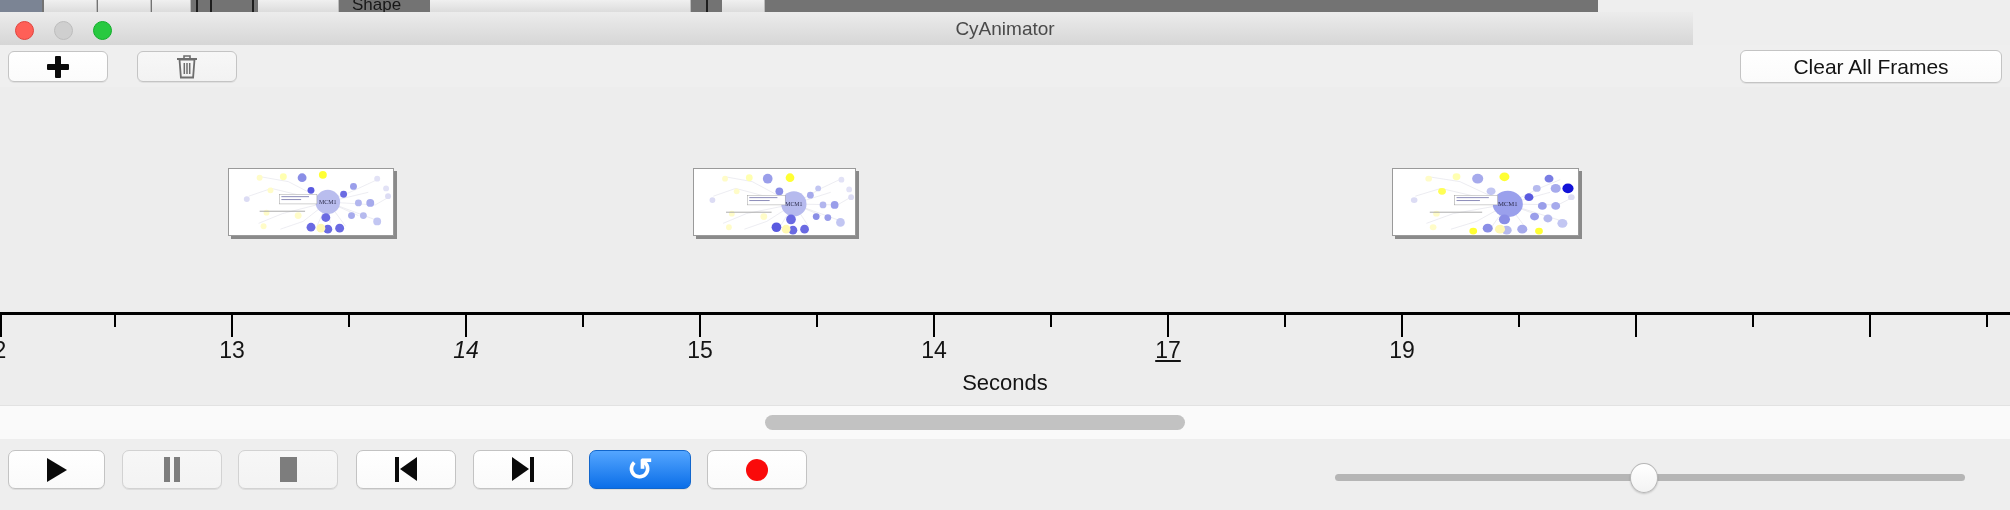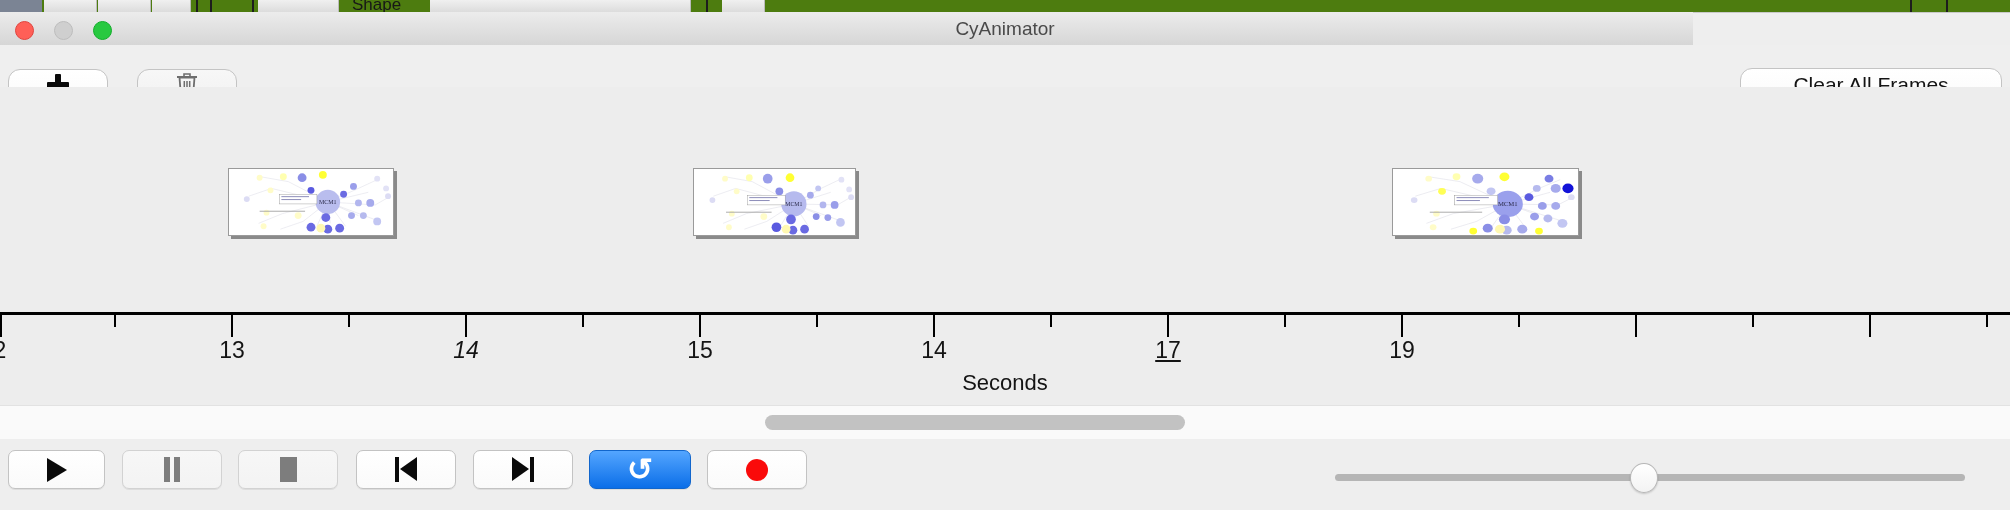"Shape" .bg-strip { background: #4d7c0f -> #737373; width: 2010px -> 1598px }
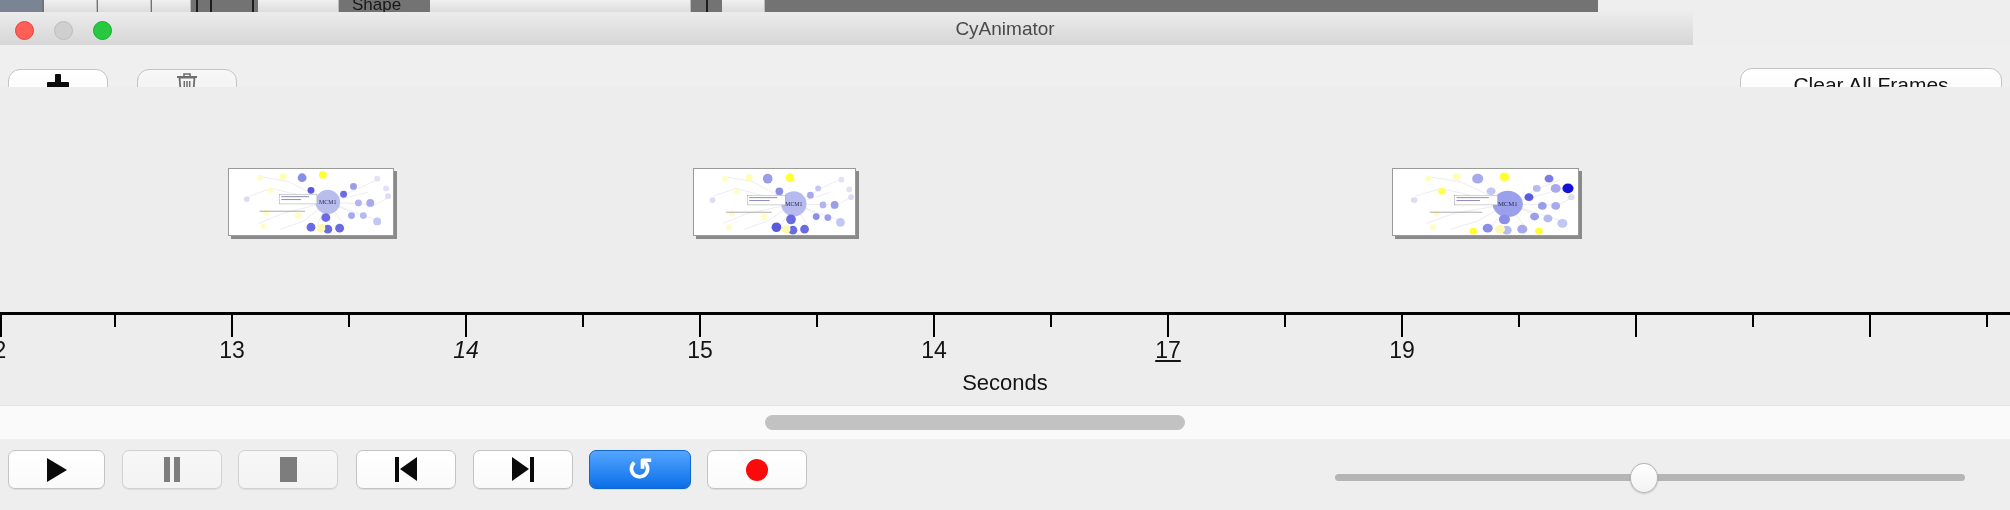"Clear All Frames" .btn { border-radius: 12px -> 6px; margin-top: 18px -> none }
